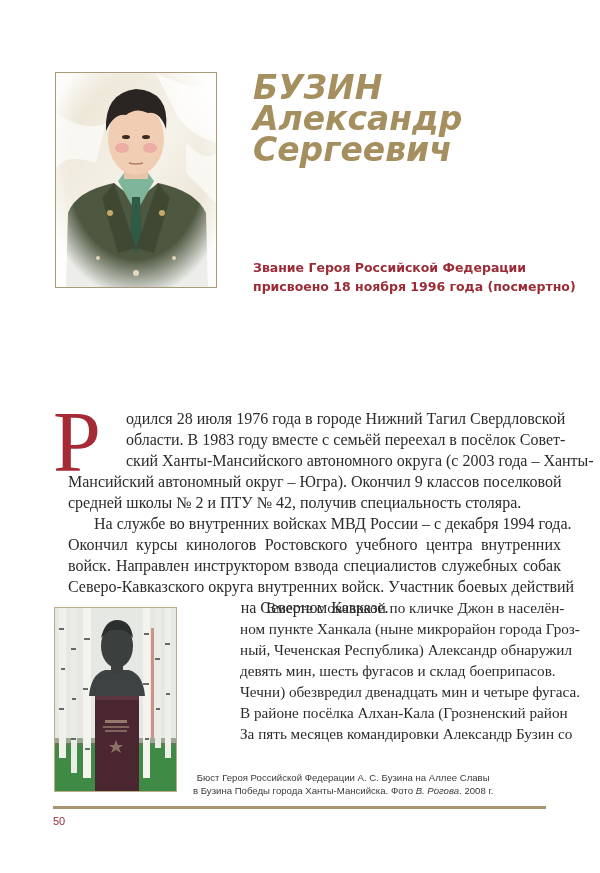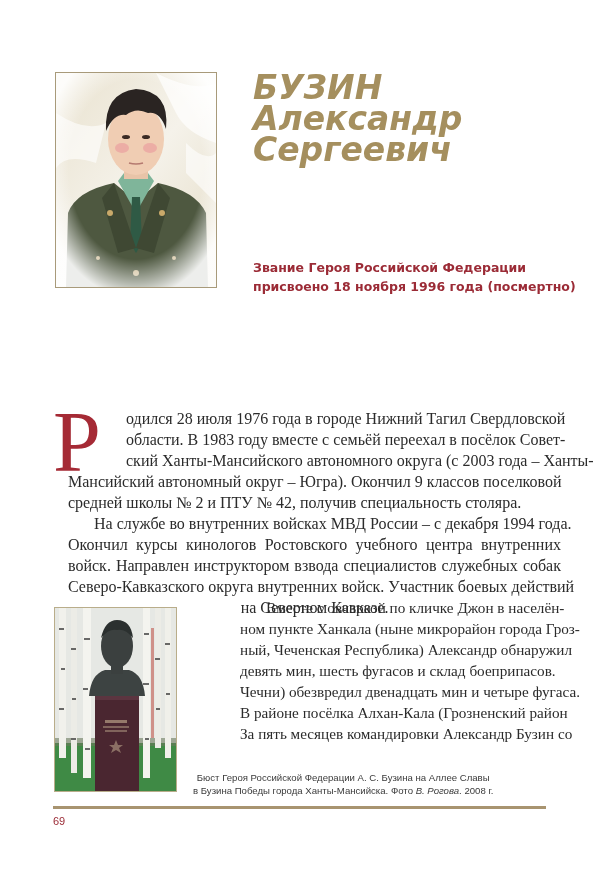"69" div.page-number { text: 69 -> 50 }
